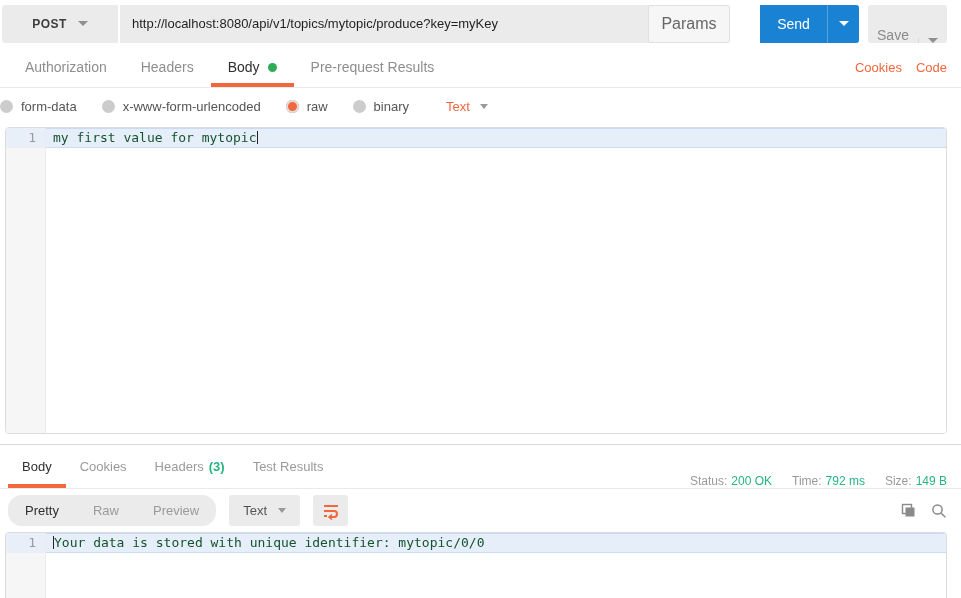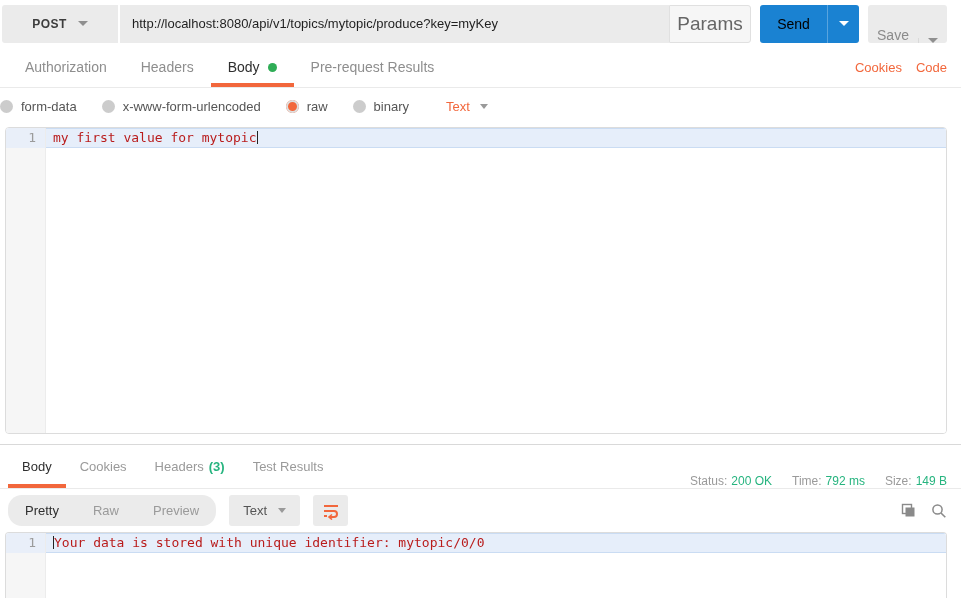"Params" .params-btn { font-size: 19px -> 16px }
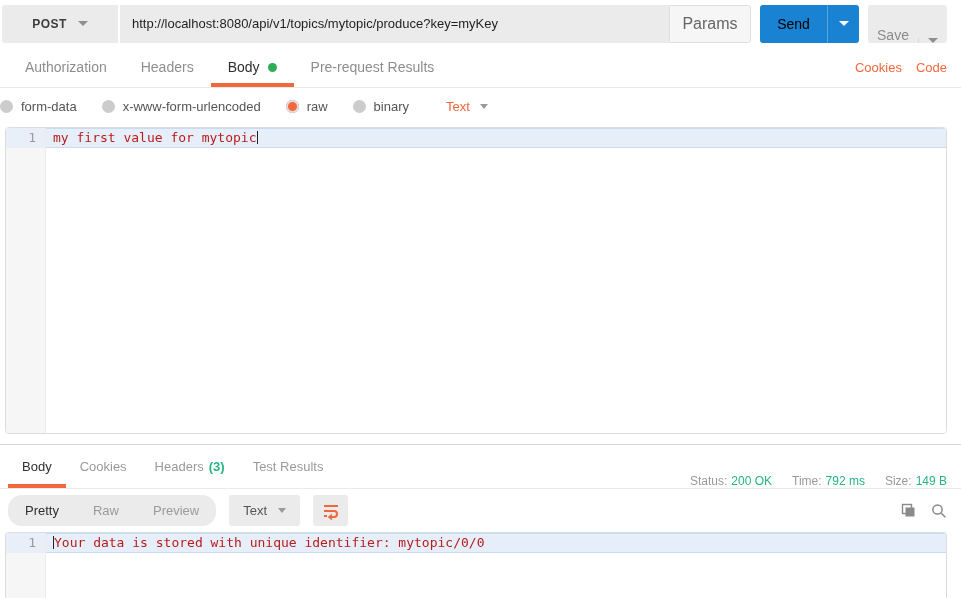"Send" .send-main { color: #000000 -> #ffffff; margin-left: none -> 21px }
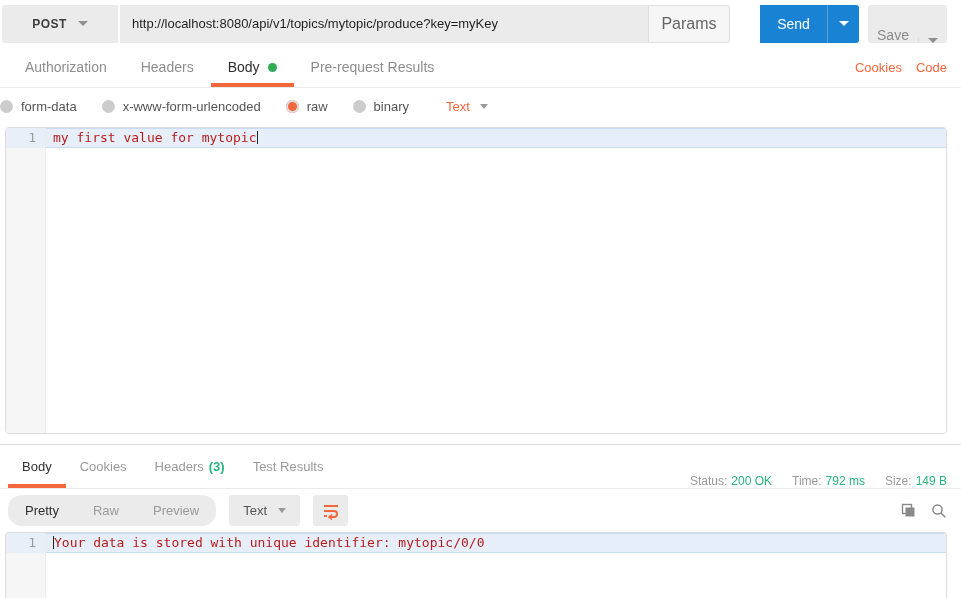"my first value for mytopic" .cline { color: #b91c1c -> #14532d }
